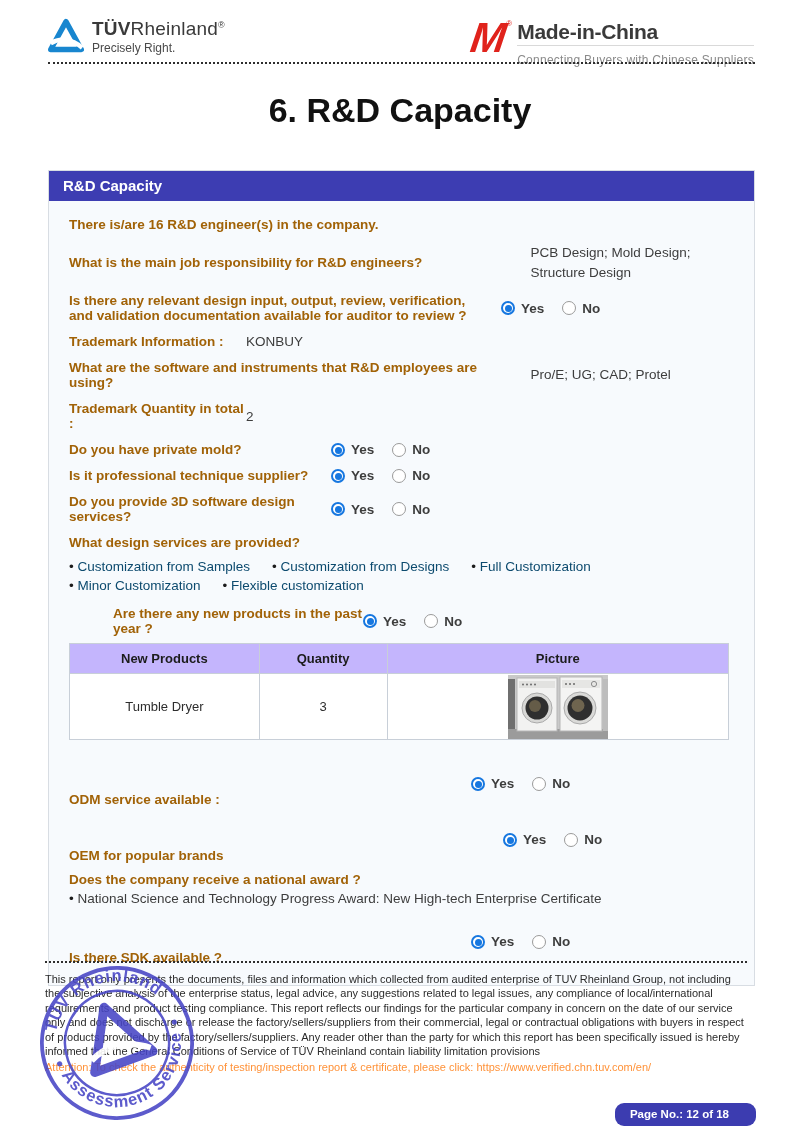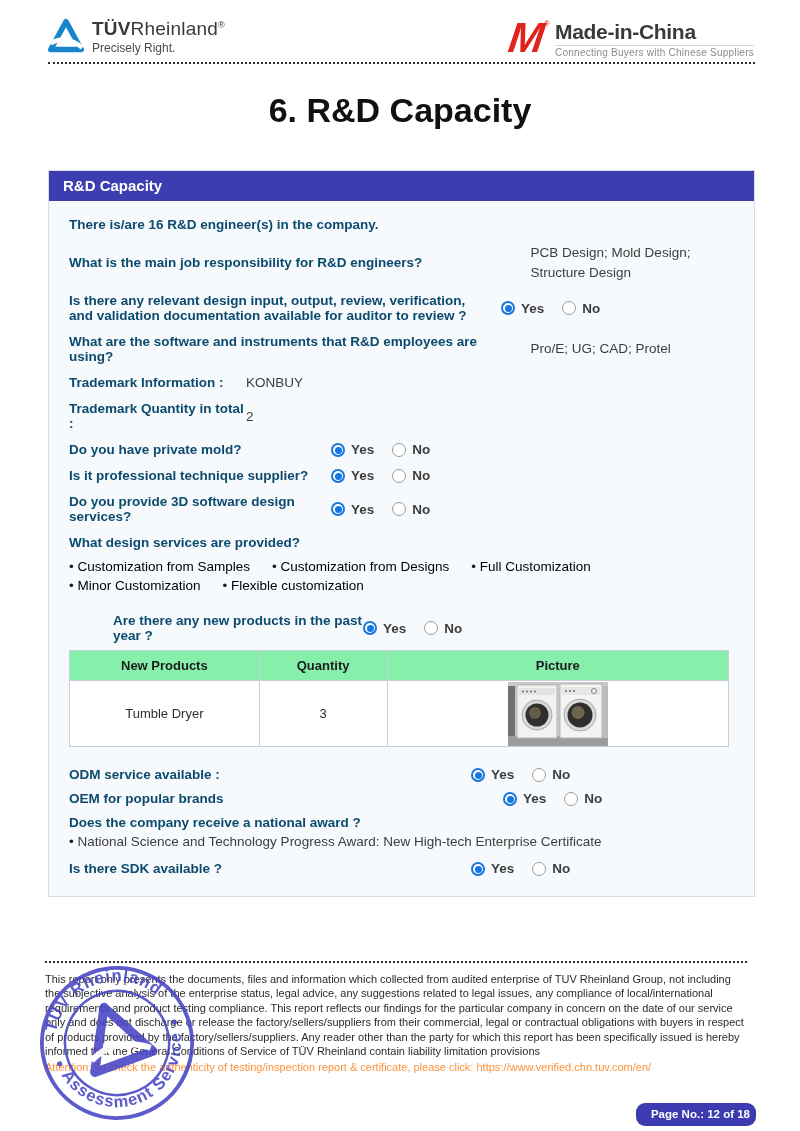"Connecting Buyers with Chinese Suppliers" .mic-tagline { font-size: 10px -> 12px; padding-top: 1px -> 7px }
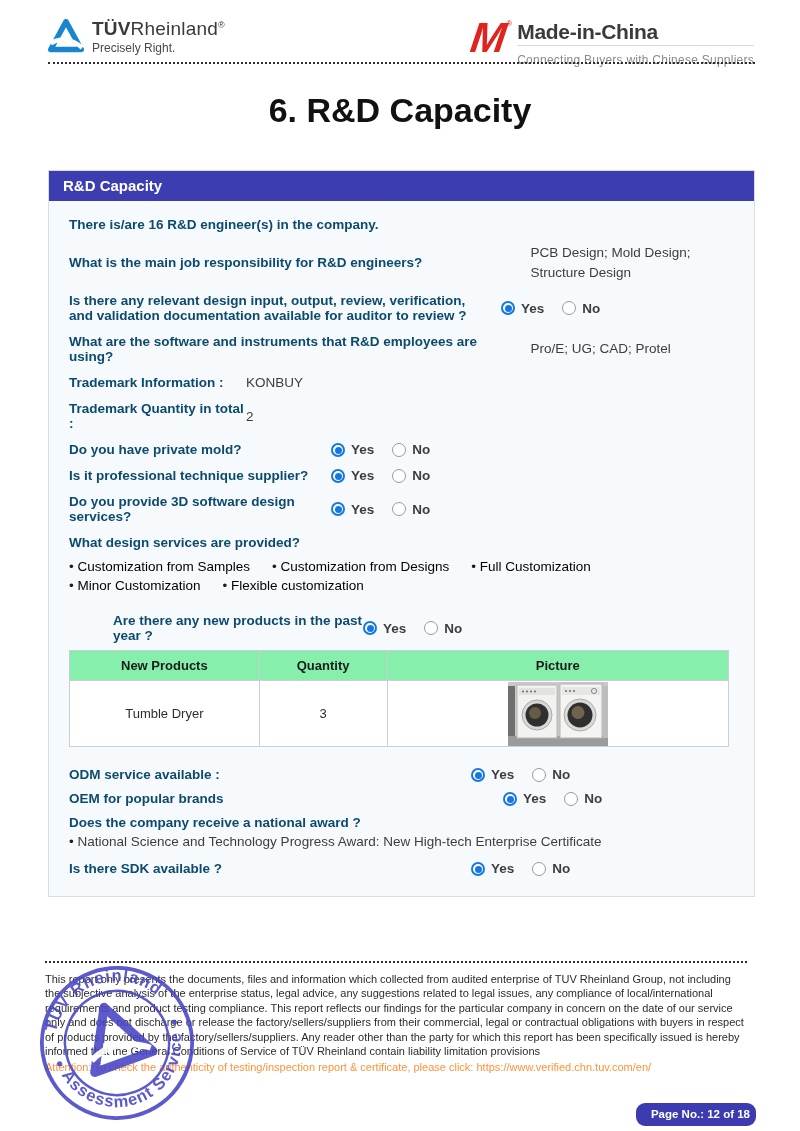"There is/are 16 R&D engineer(s)" .q { color: #0c4a6e -> #a16207 }
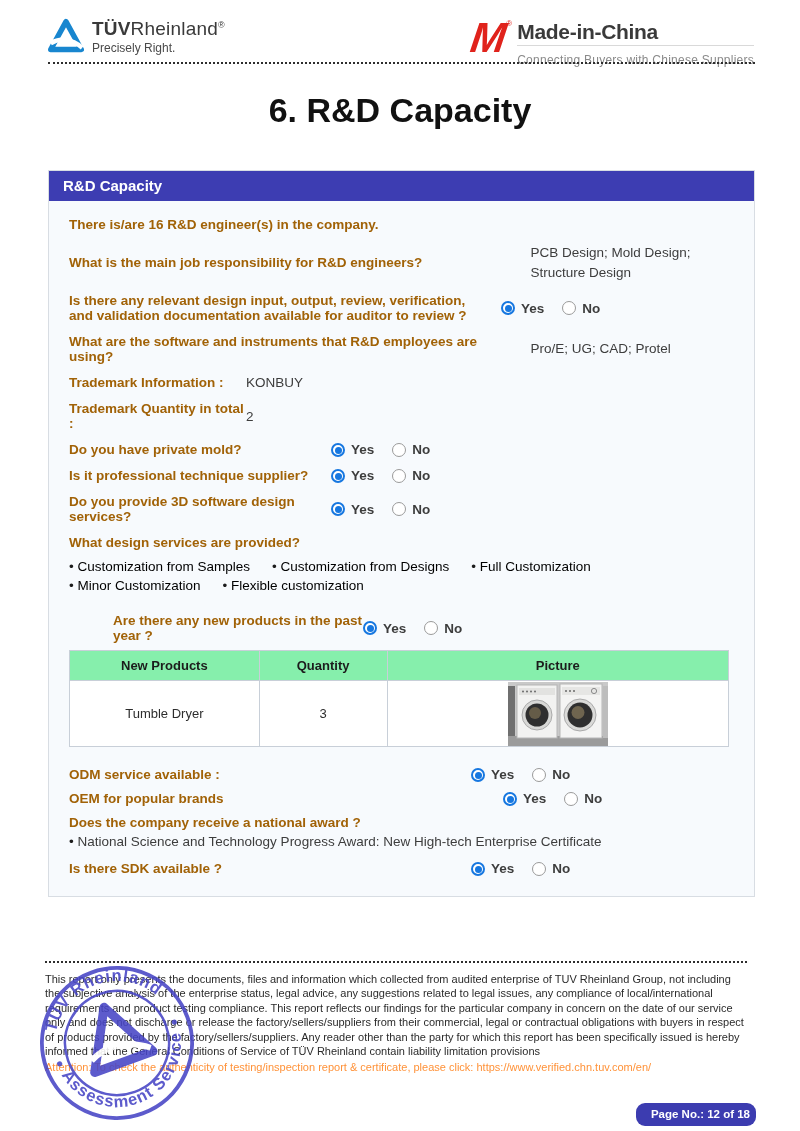"What are the software and" div.row { order: before "Trademark Information :" -> after "Trademark Information :" }
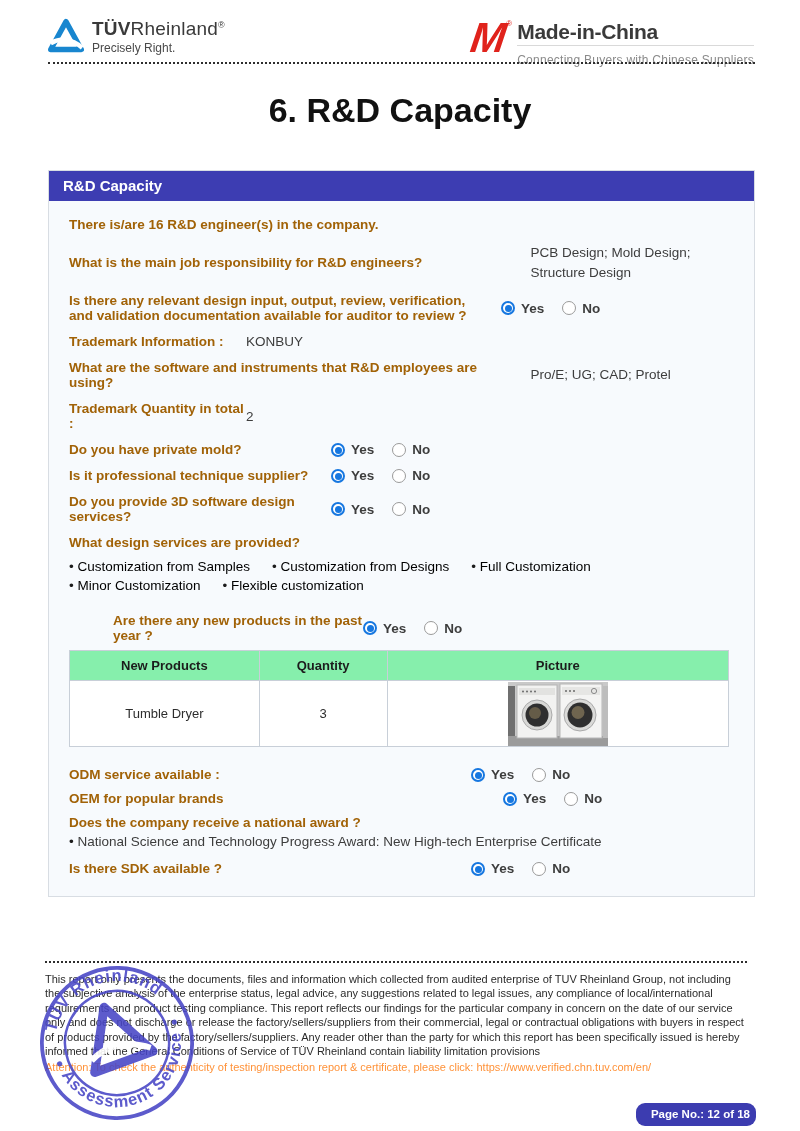"Customization from Samples" .bullets { color: #000000 -> #0c4a6e; margin: 2px 0 20px 0 -> 2px 0 13px 0 }
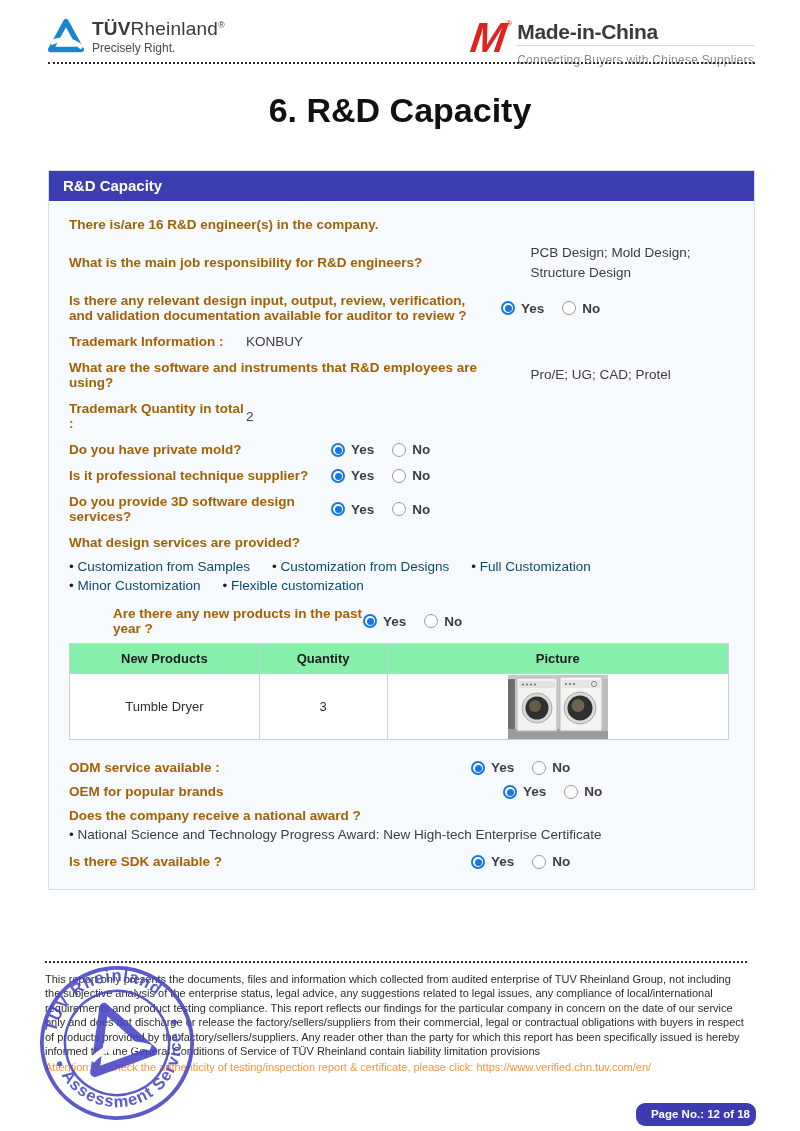"New Products" table.np th { background: #86efac -> #c4b5fd }
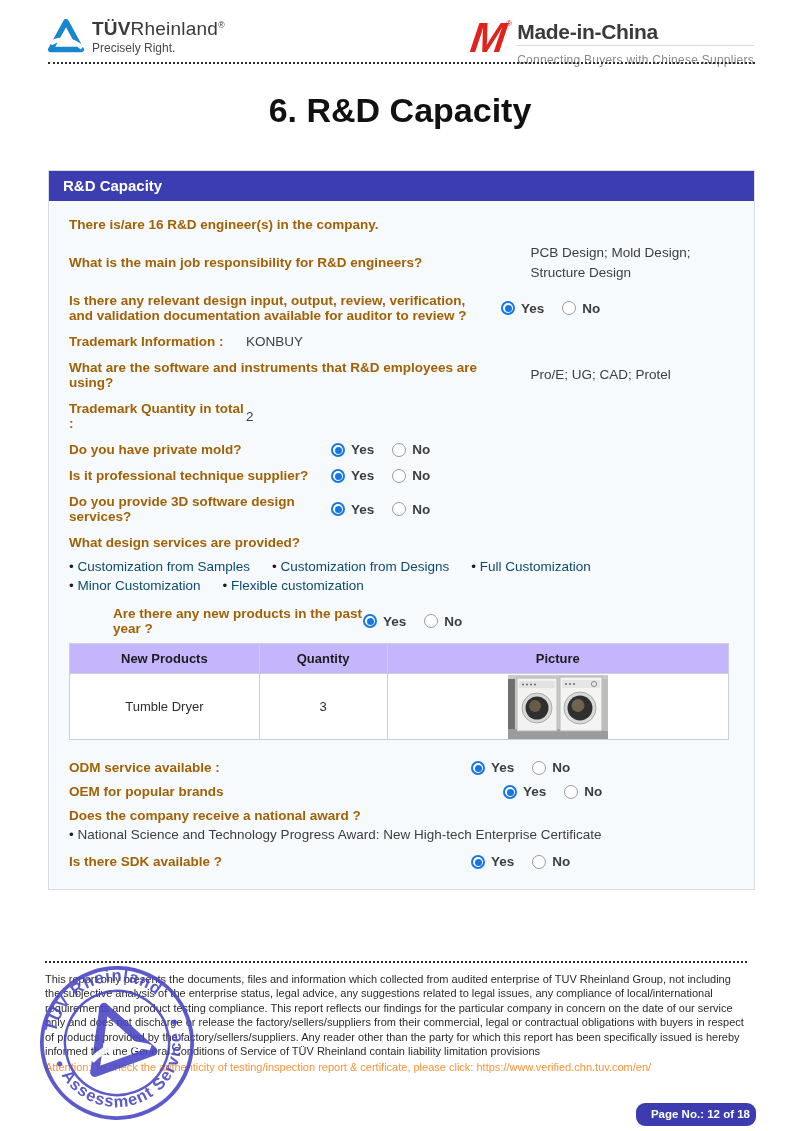"ODM service available :" .q.w-right { margin-top: none -> 32px }
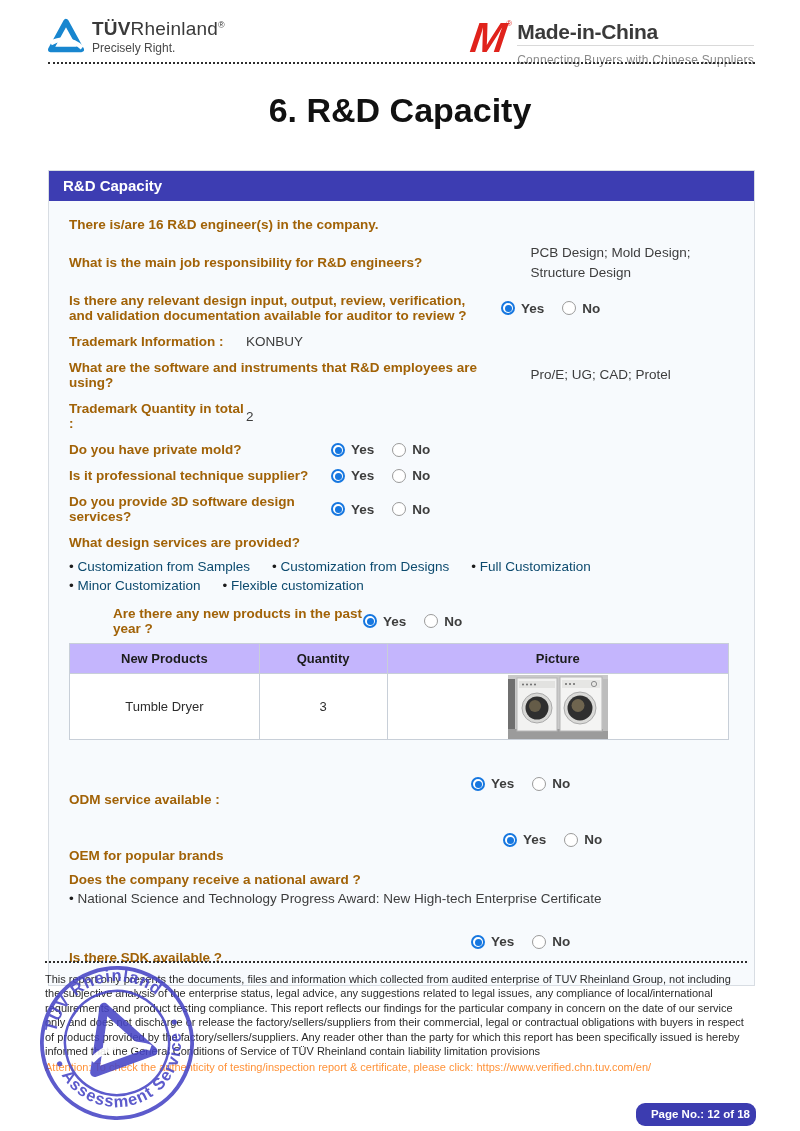"Page No.: 12 of 18" .page-badge { padding: 5px 6px 6px 15px -> 5px 27px 6px 15px }
